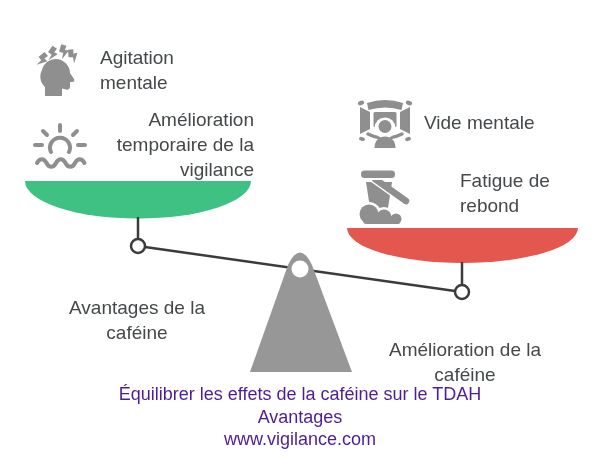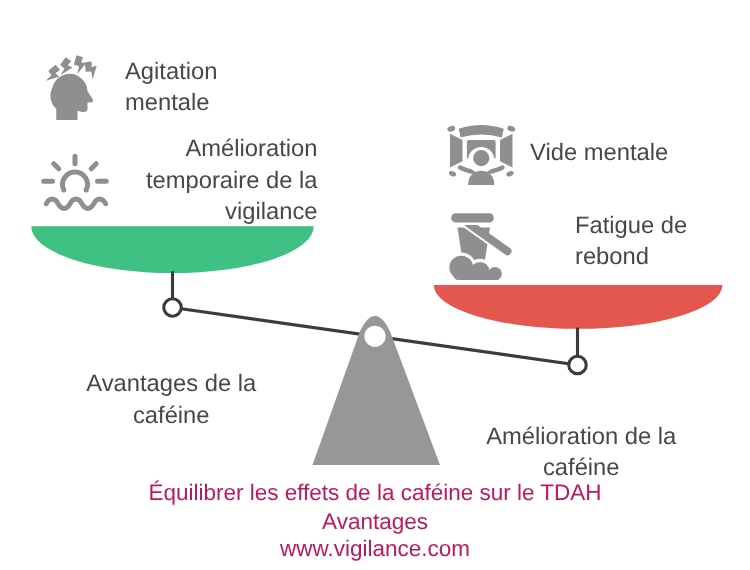"Équilibrer les effets de la" .footer { color: #be185d -> #4c1d95 }
